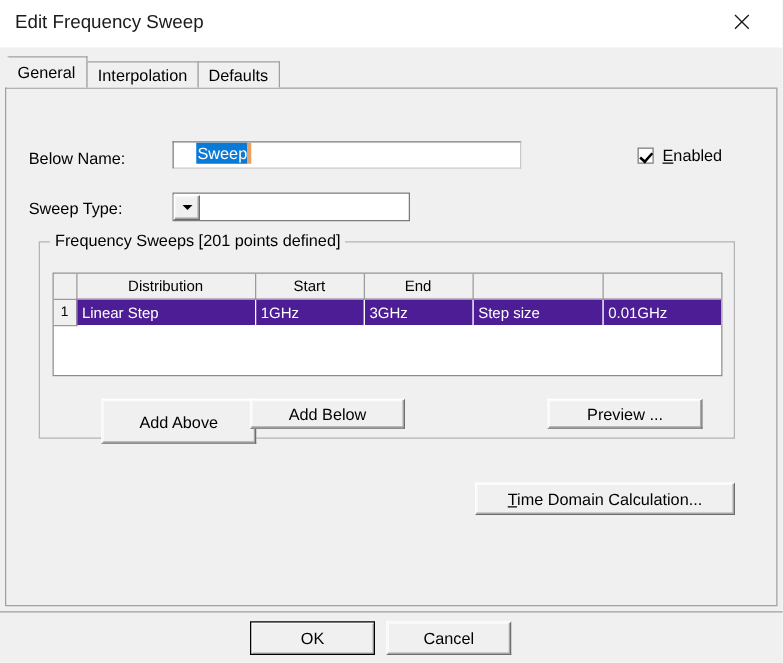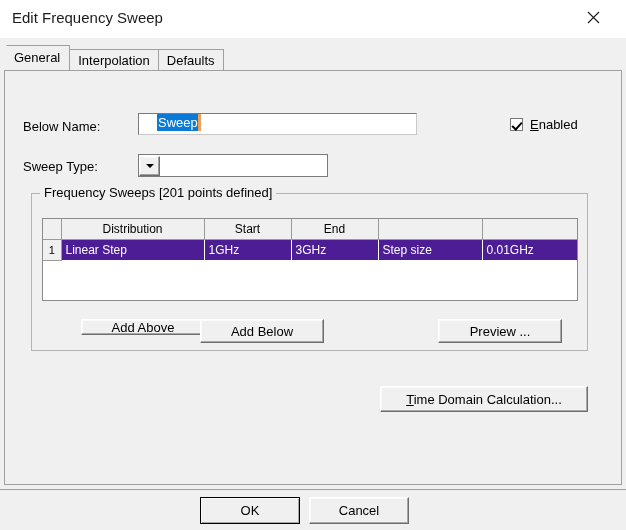"Add Above" div.btn { height: 16px -> 36px }
